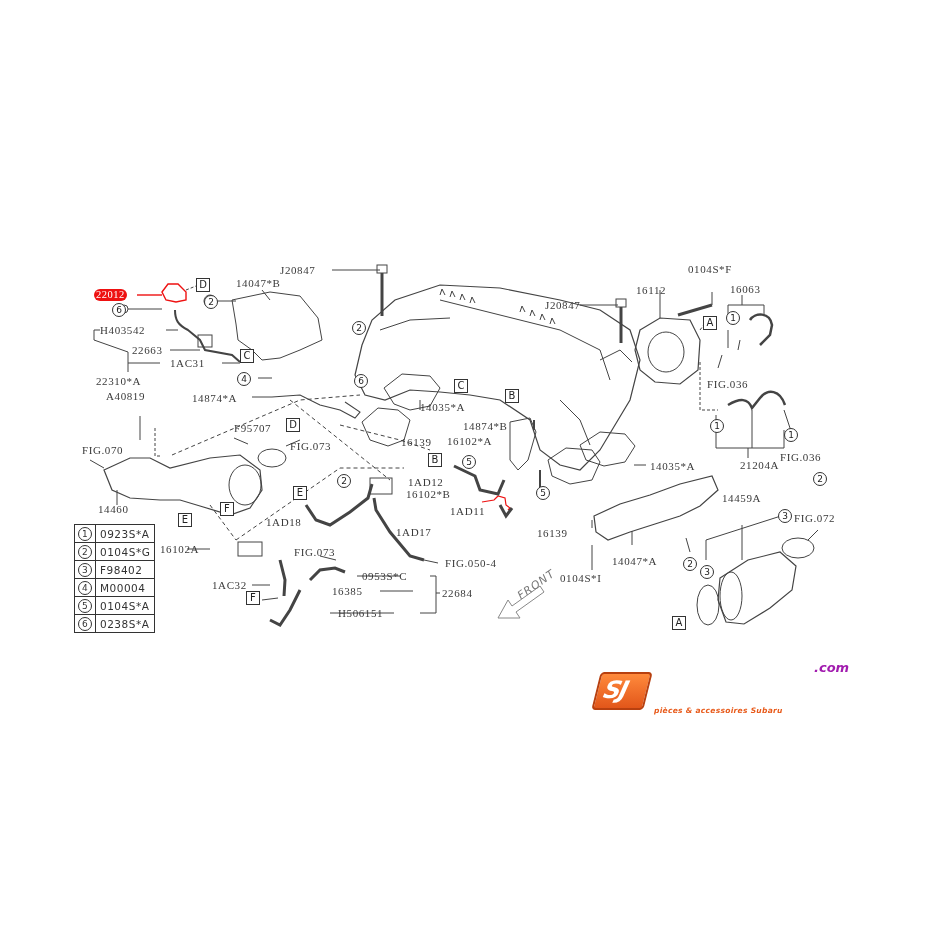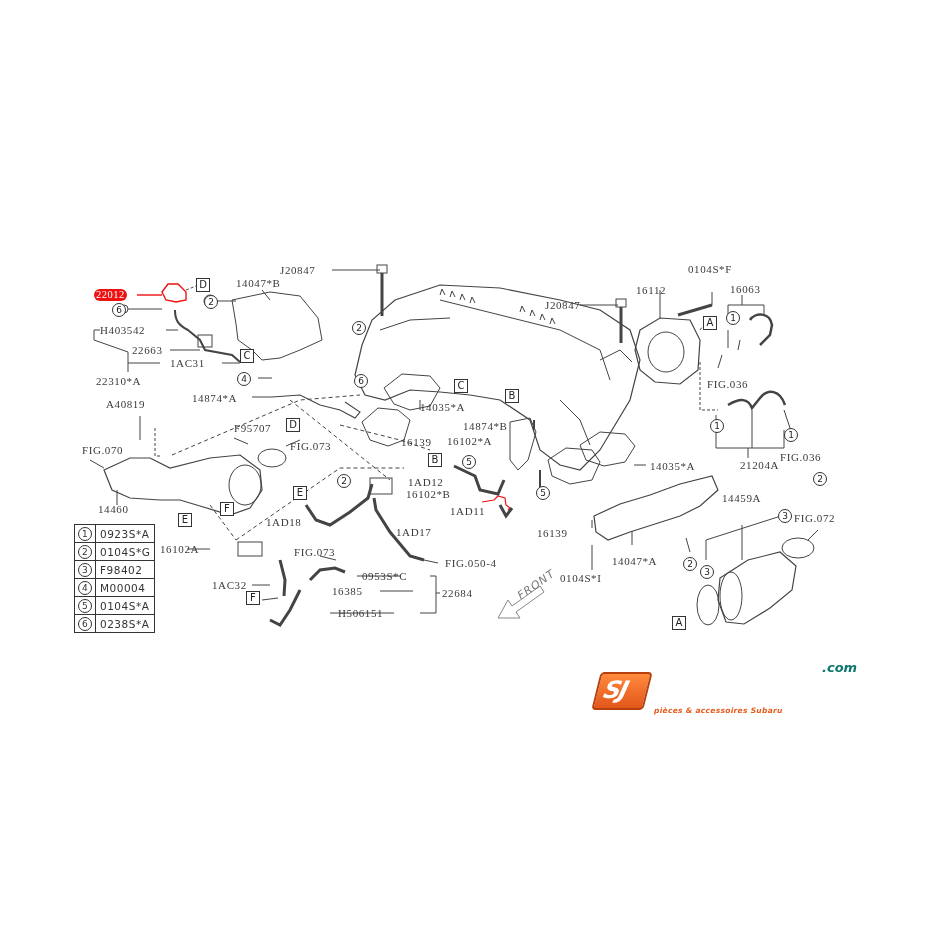"A40819" span.lbl { top: 398px -> 390px }
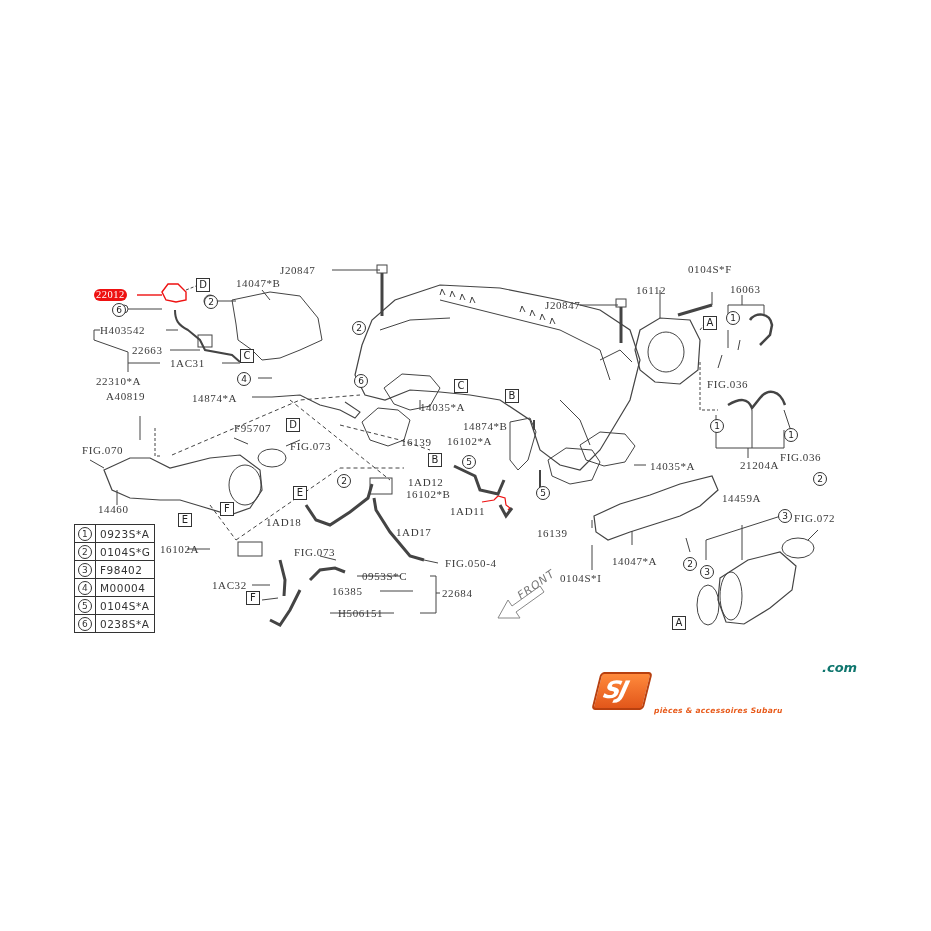".com" .logo .dotcom { color: #0f766e -> #a21caf; margin-left: 8px -> none }
